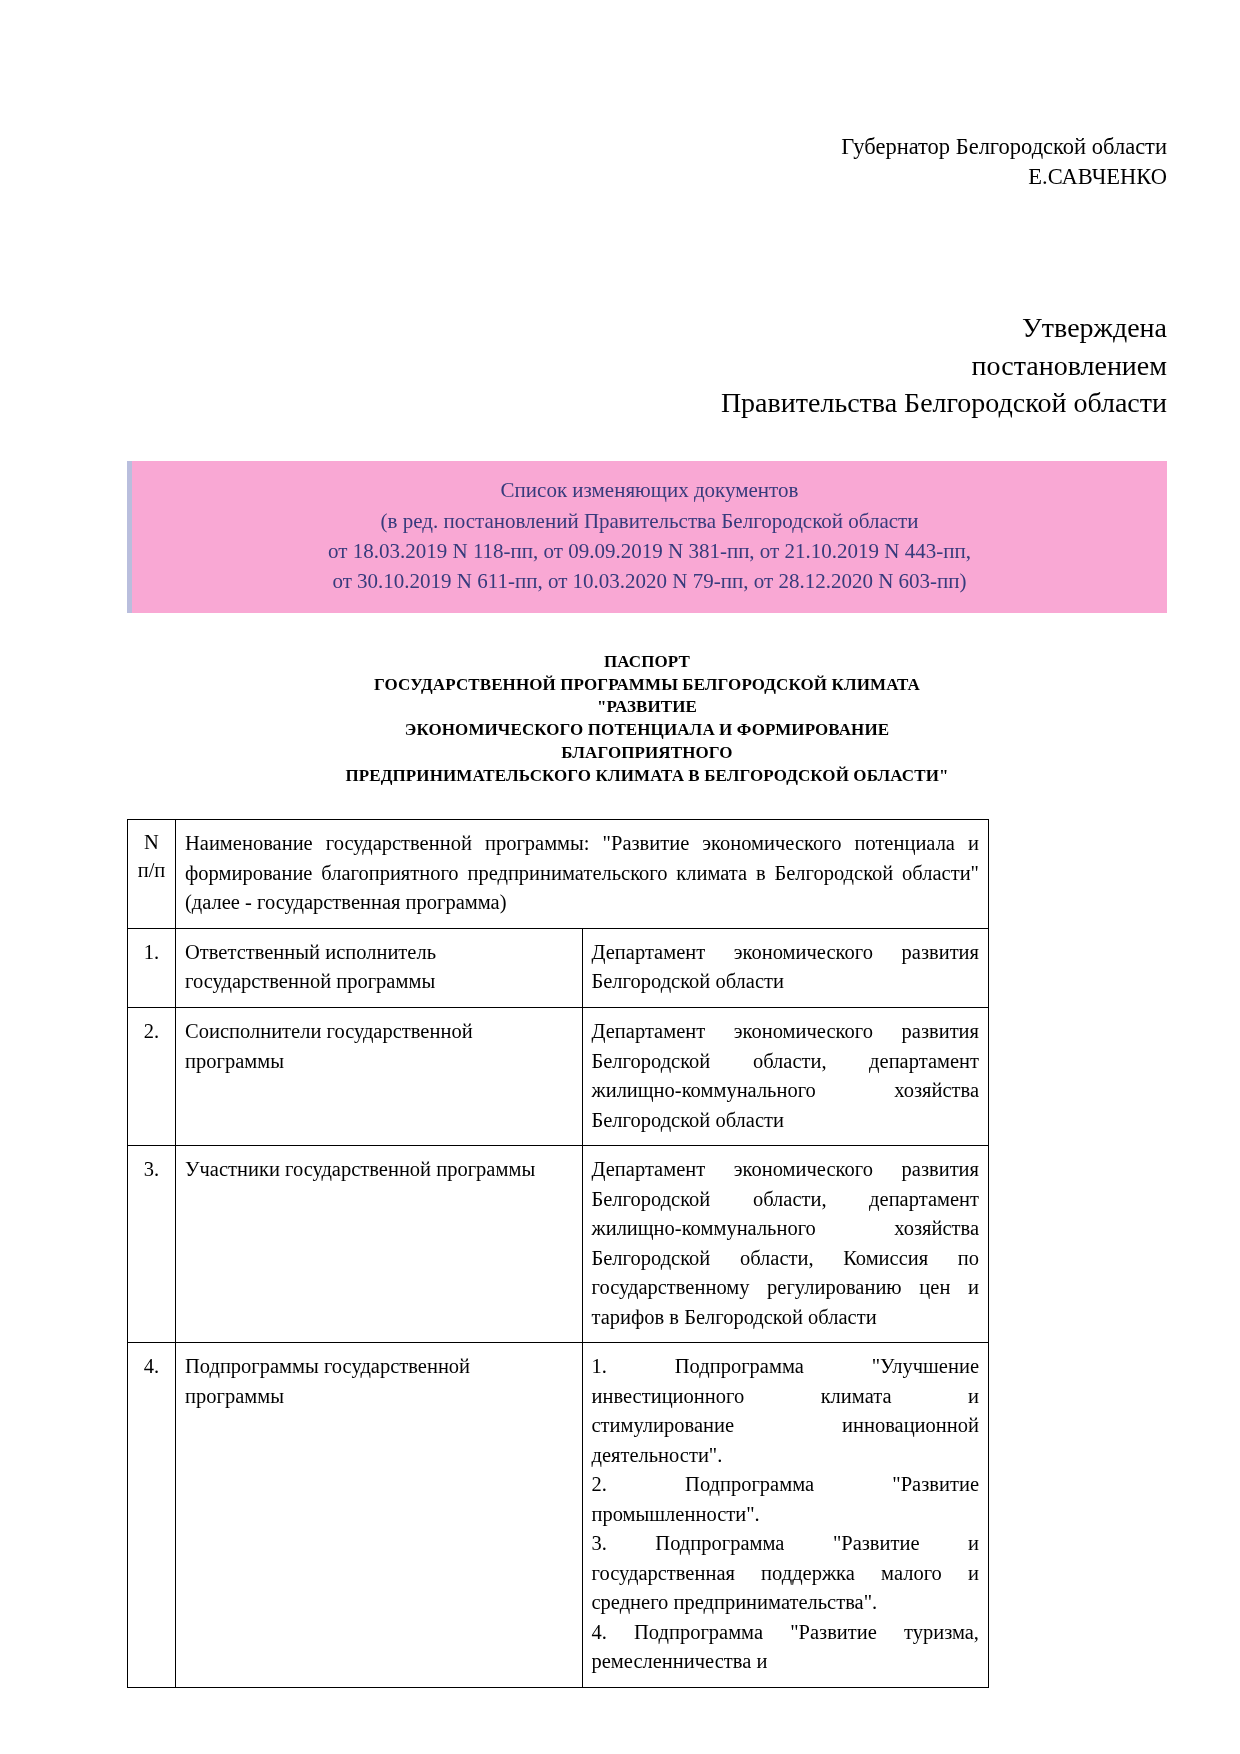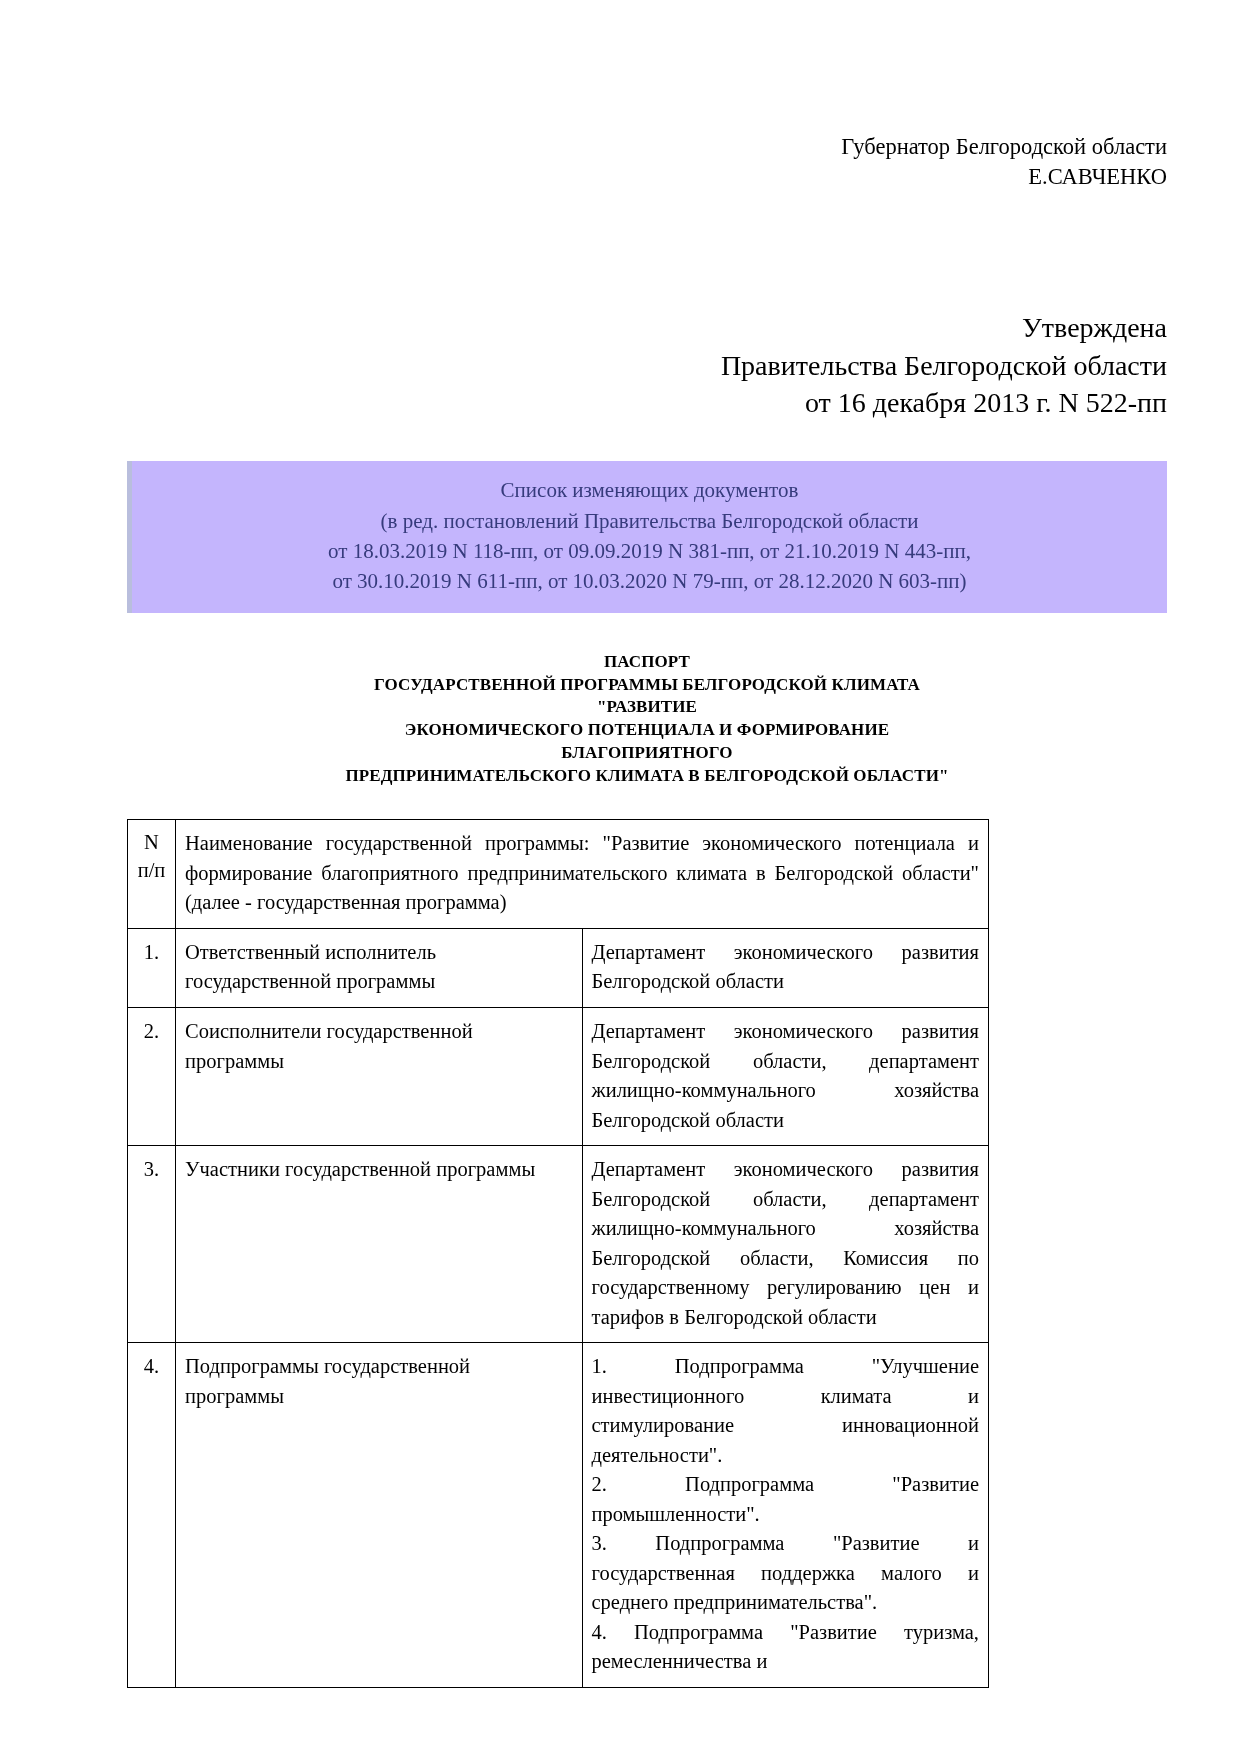"постановлением" div { html: none -> <div>постановлением</div> }
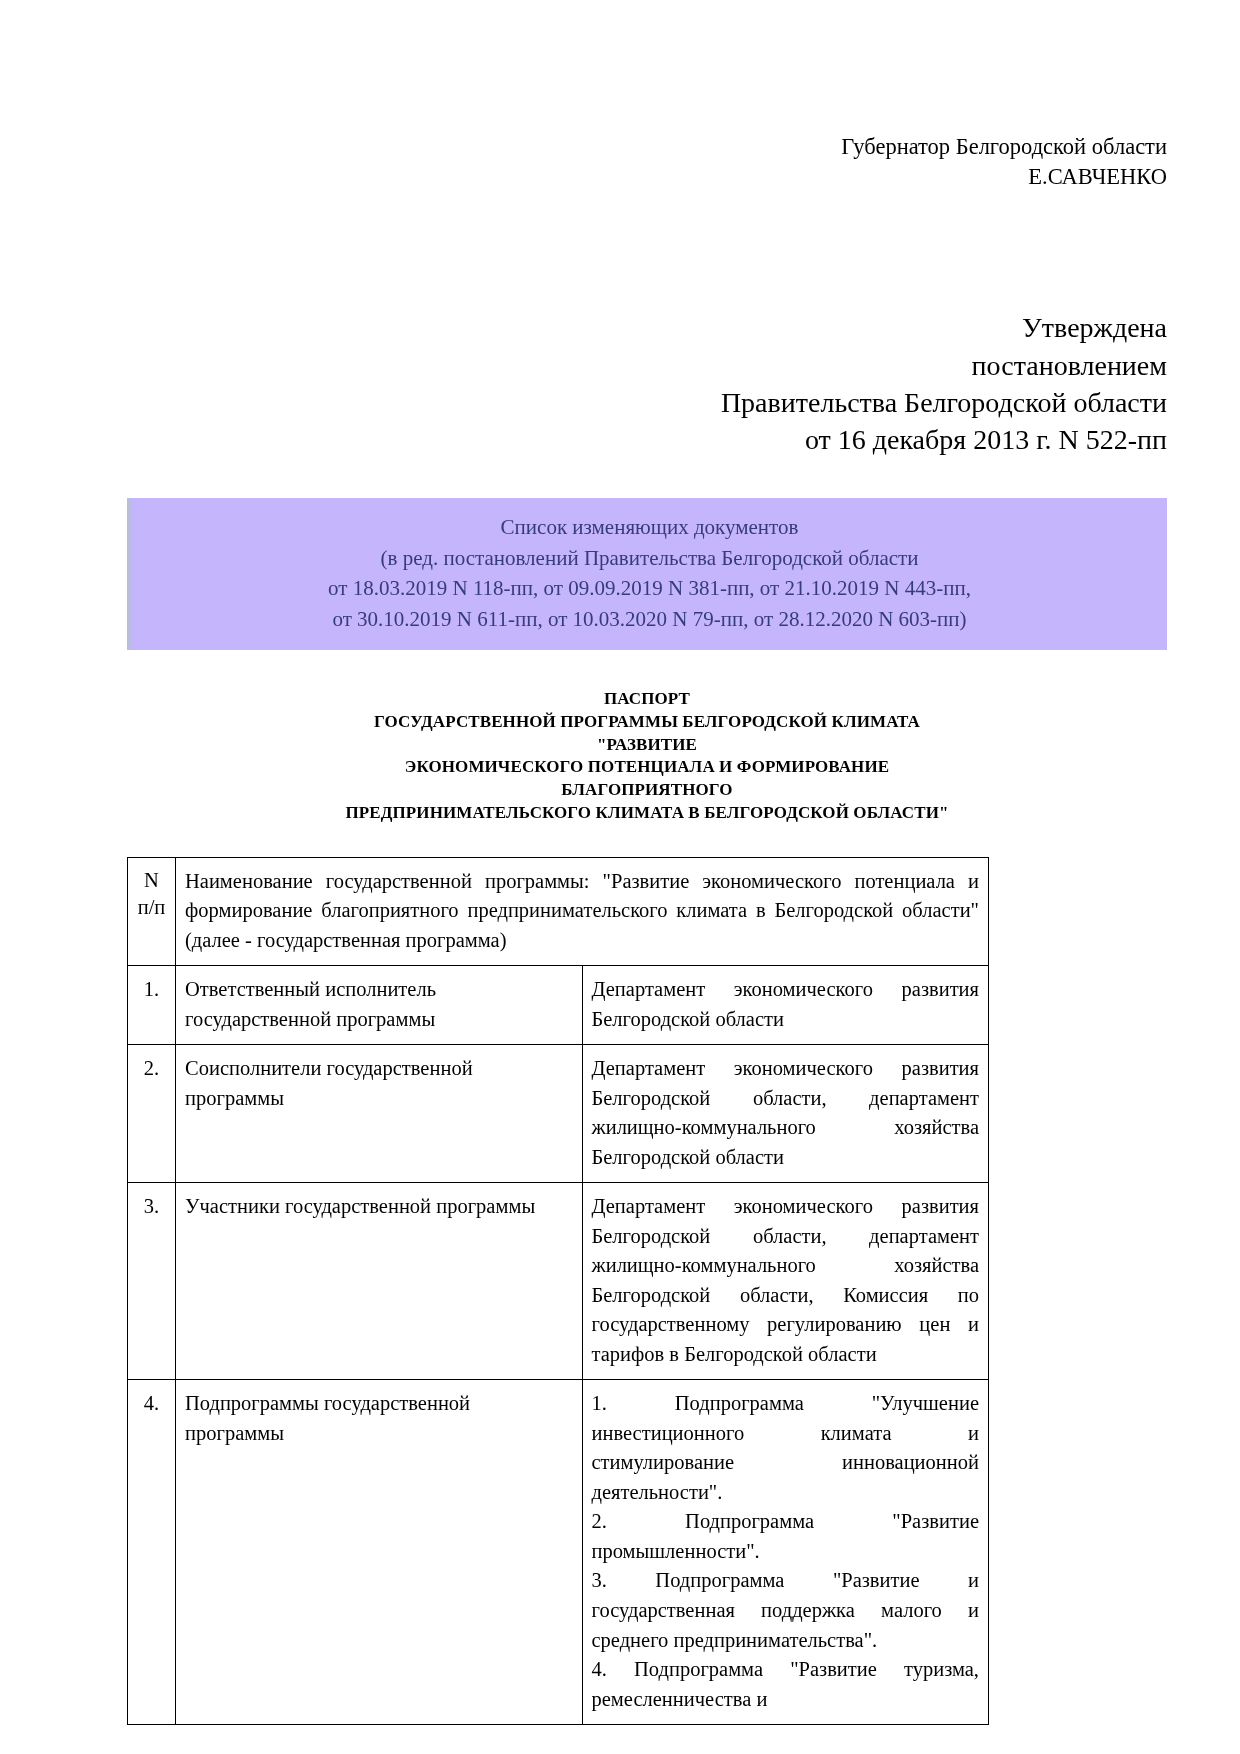"от 16 декабря 2013 г." div { html: <div>от 16 декабря 2013 г. N 522-пп</div> -> none }
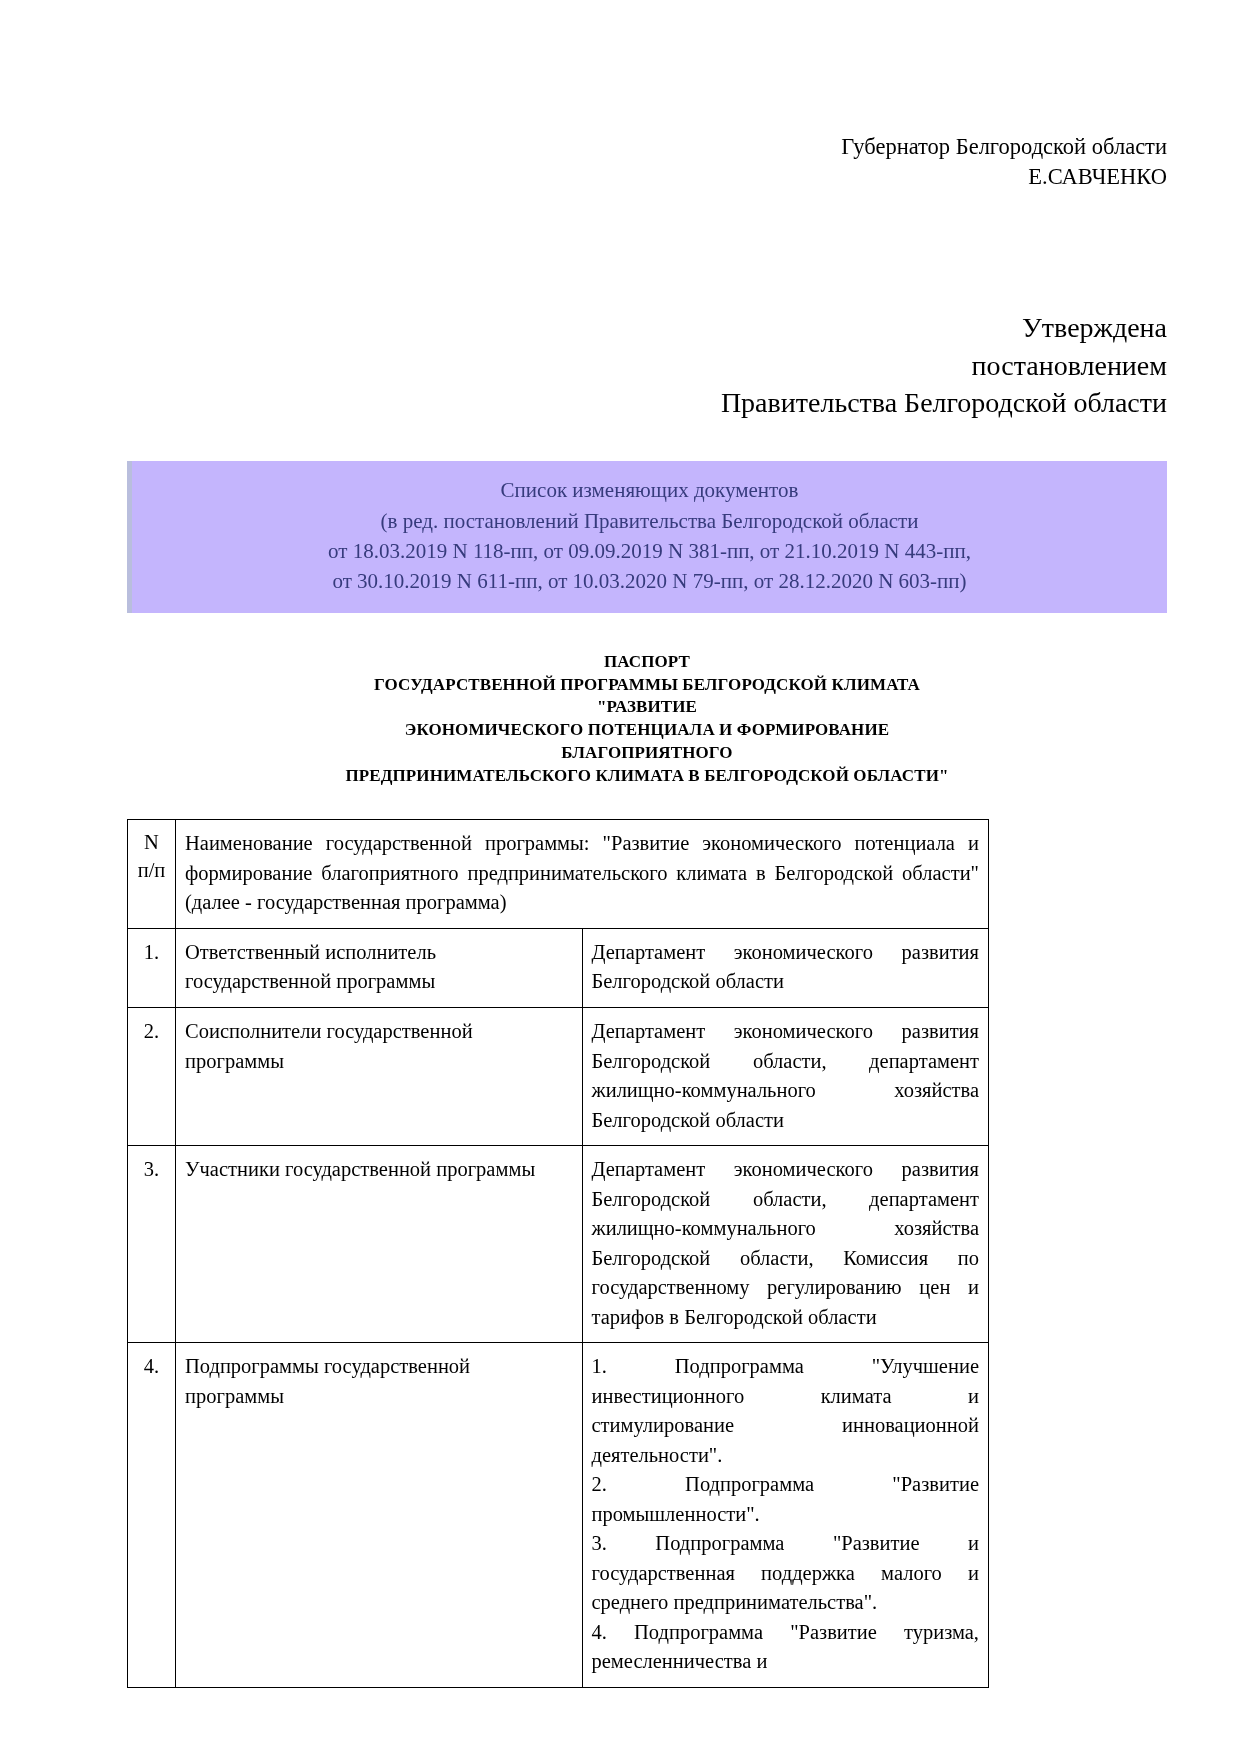"Список изменяющих документов" .amend-box { background: #c4b5fd -> #f9a8d4 }
